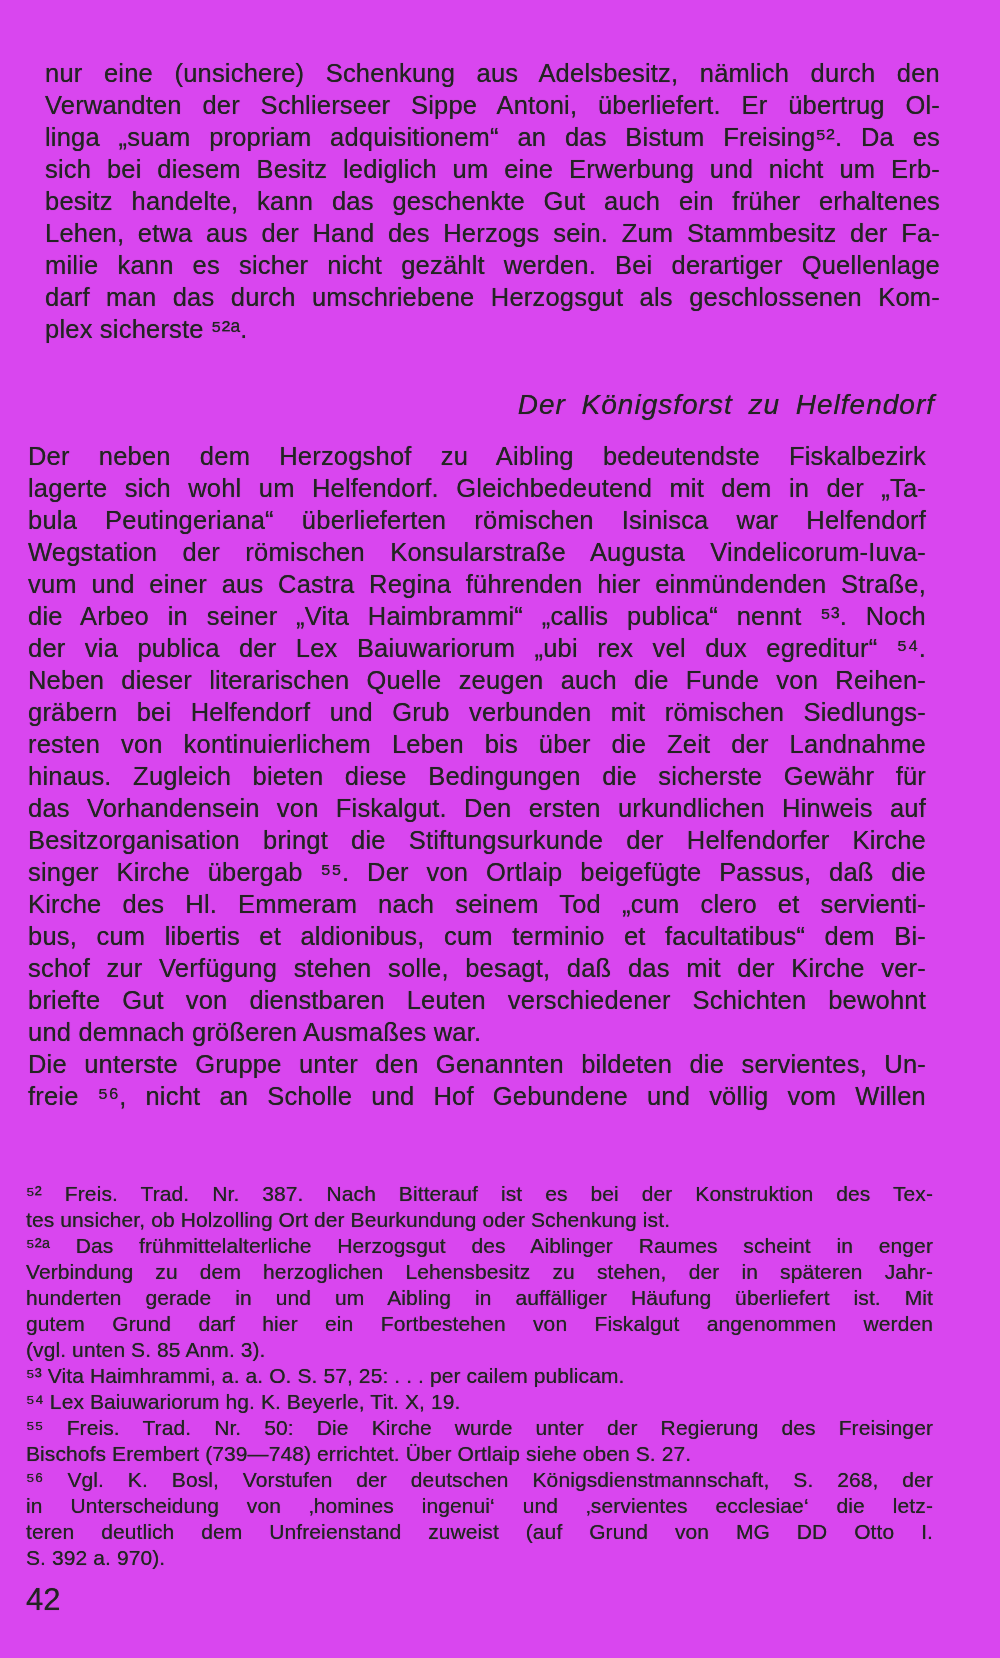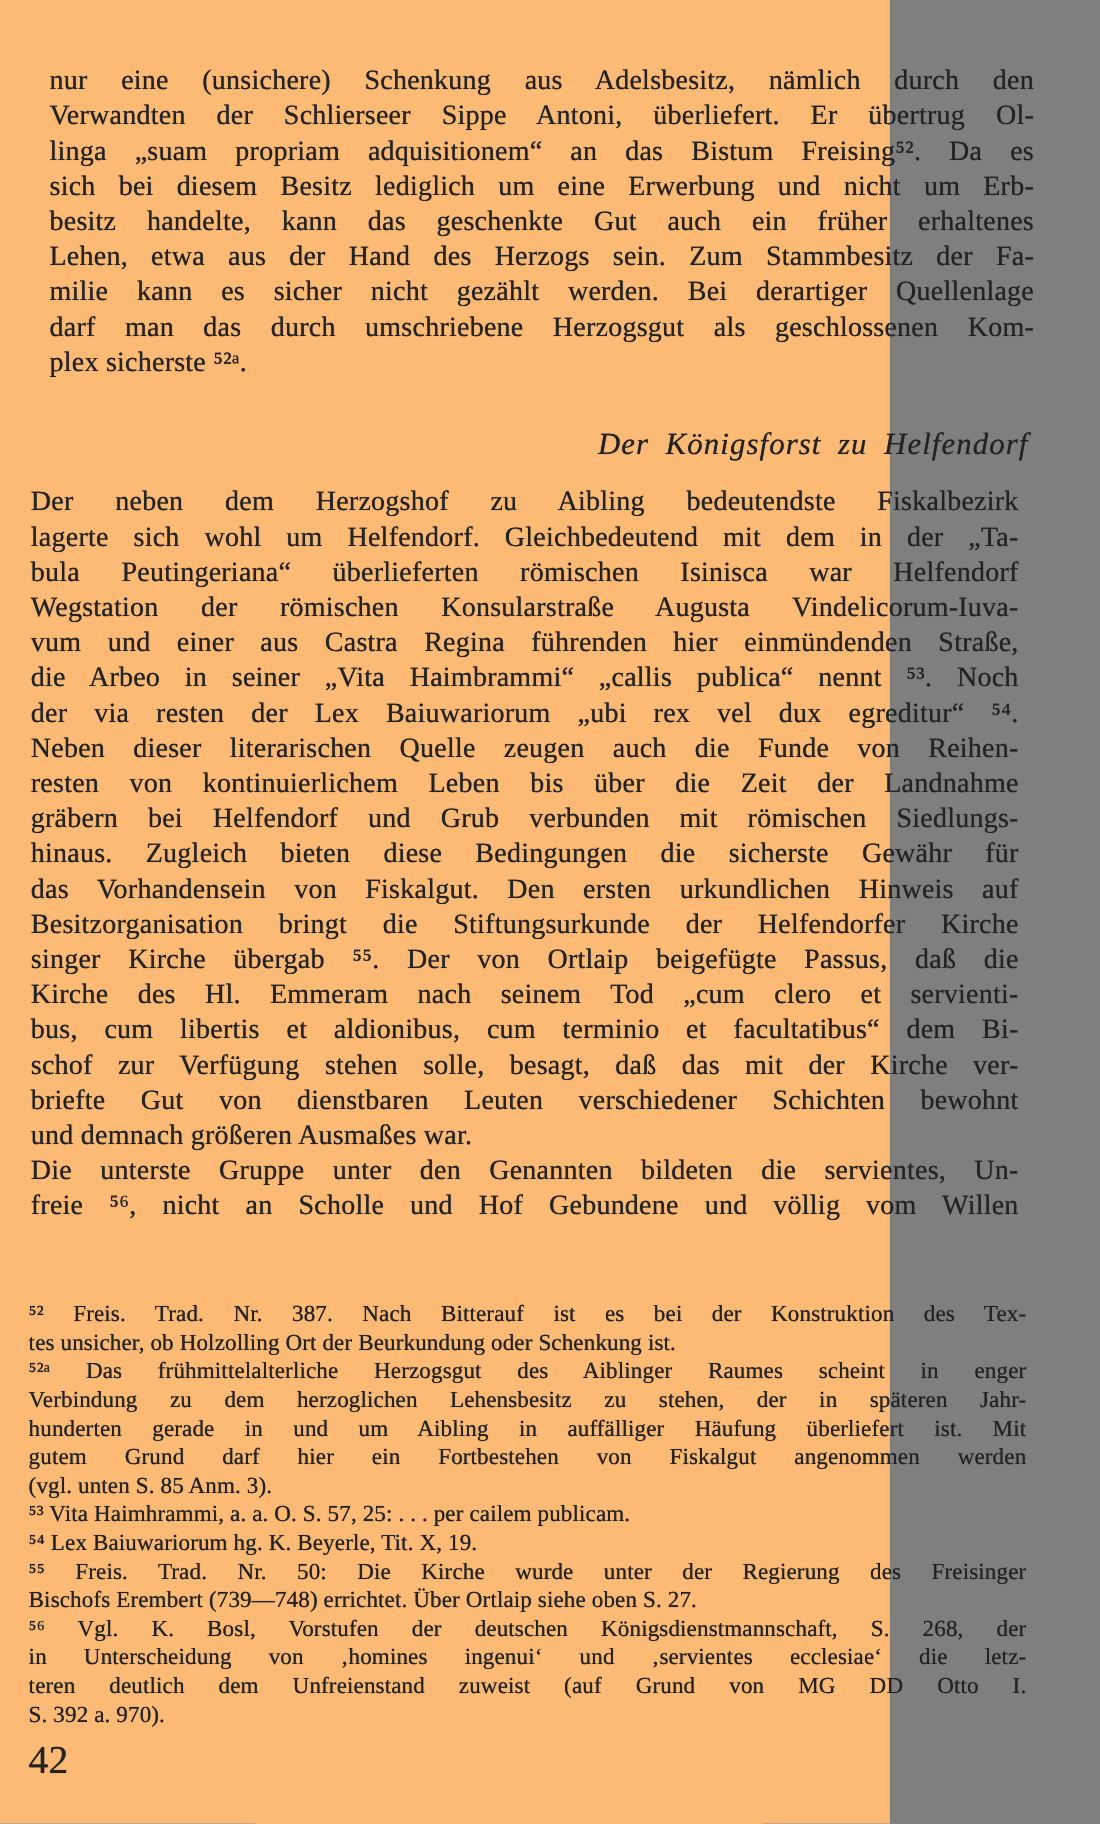"nur eine (unsichere) Schenkung aus" .page { background: #fdba74 -> #d946ef; font-family: Liberation Serif, serif -> Liberation Sans, sans-serif; width: 809px -> 1000px }
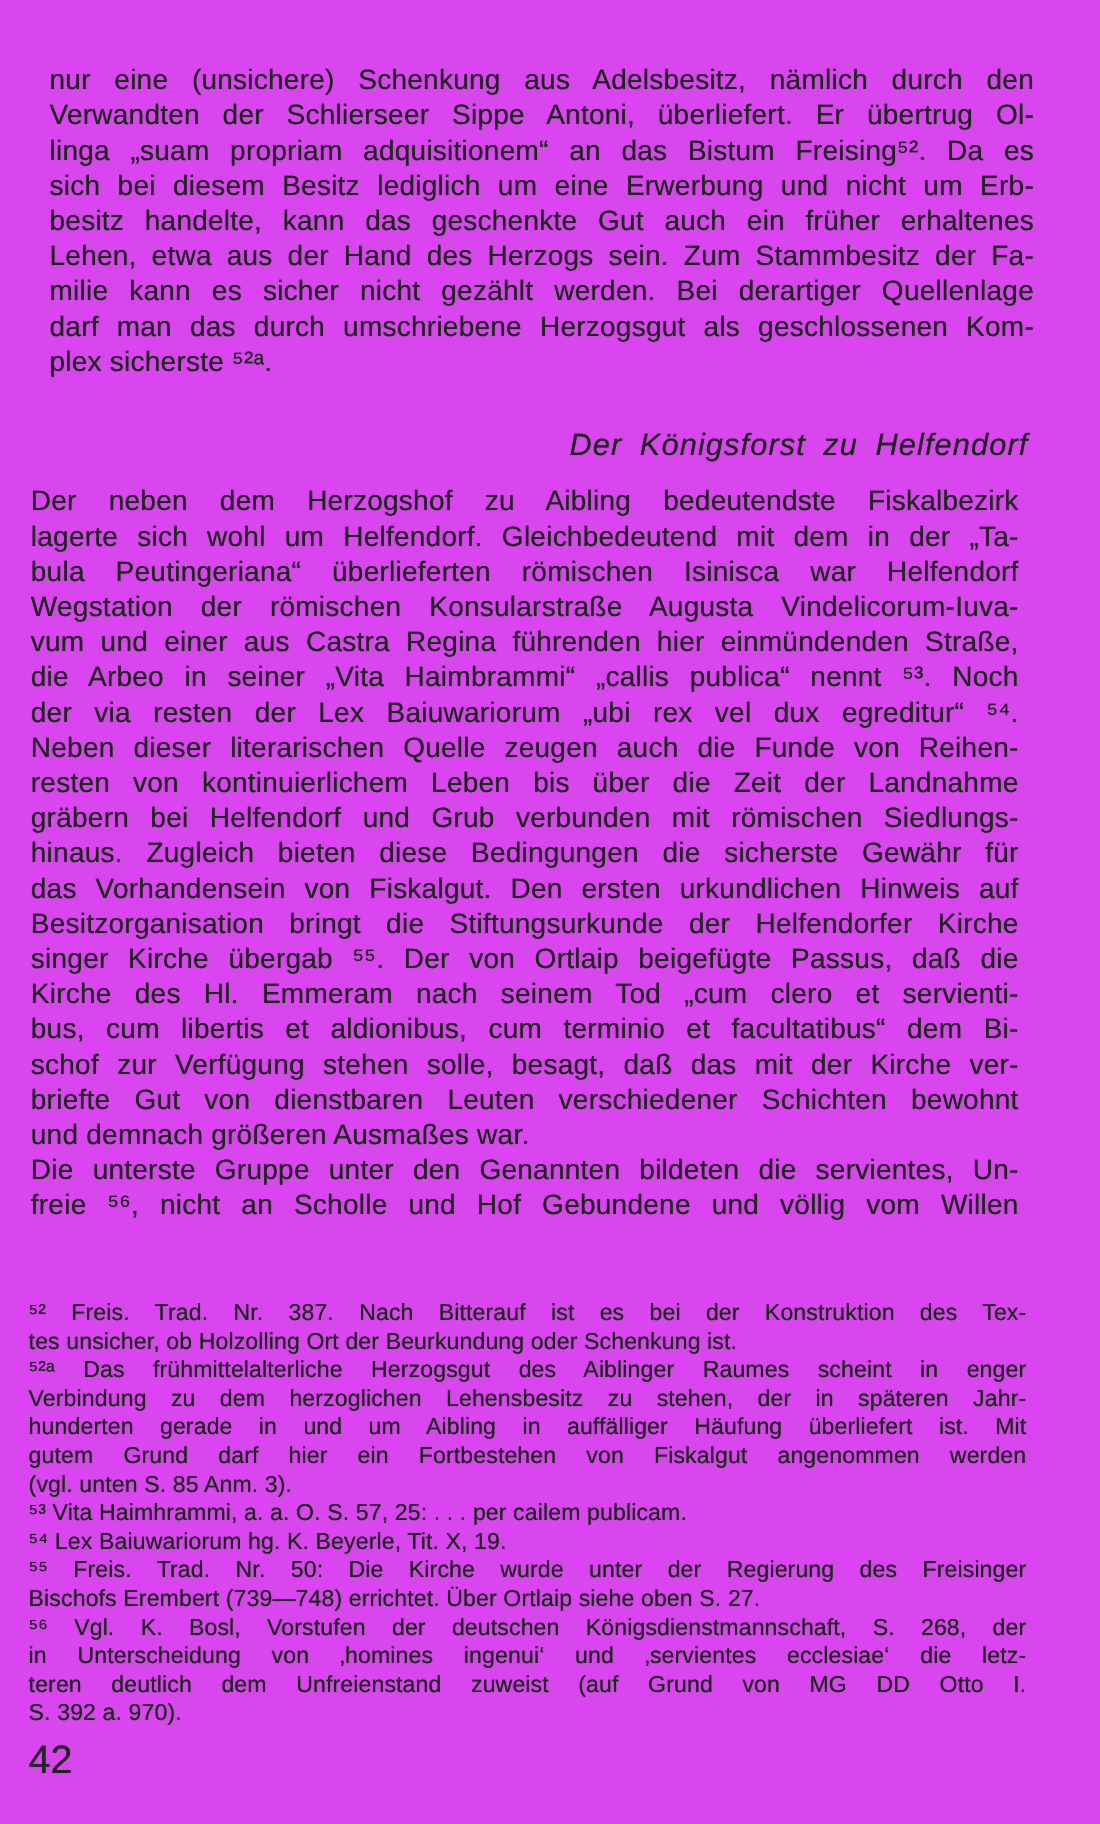"der via resten der Lex" div.ln { text: resten -> publica }
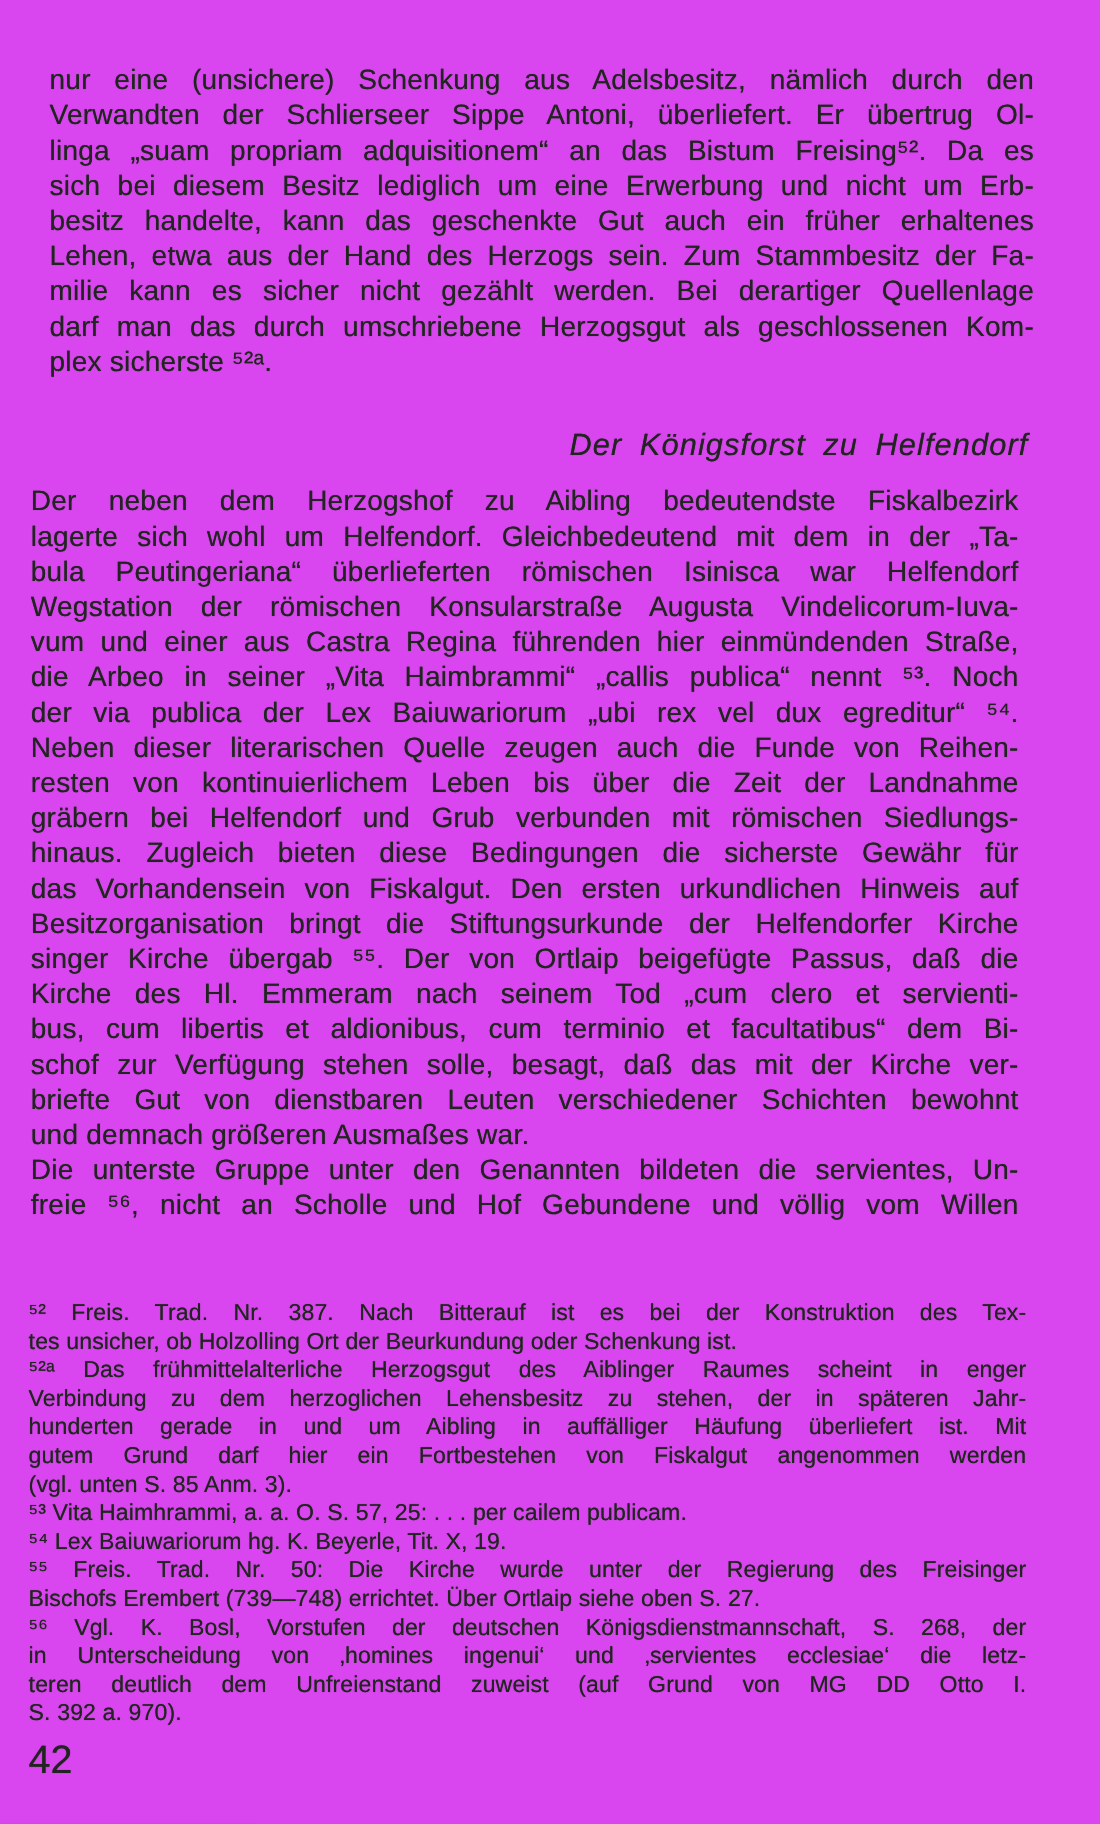"resten von kontinuierlichem Leben bis" div.ln { order: before "gräbern bei Helfendorf und Grub" -> after "gräbern bei Helfendorf und Grub" }
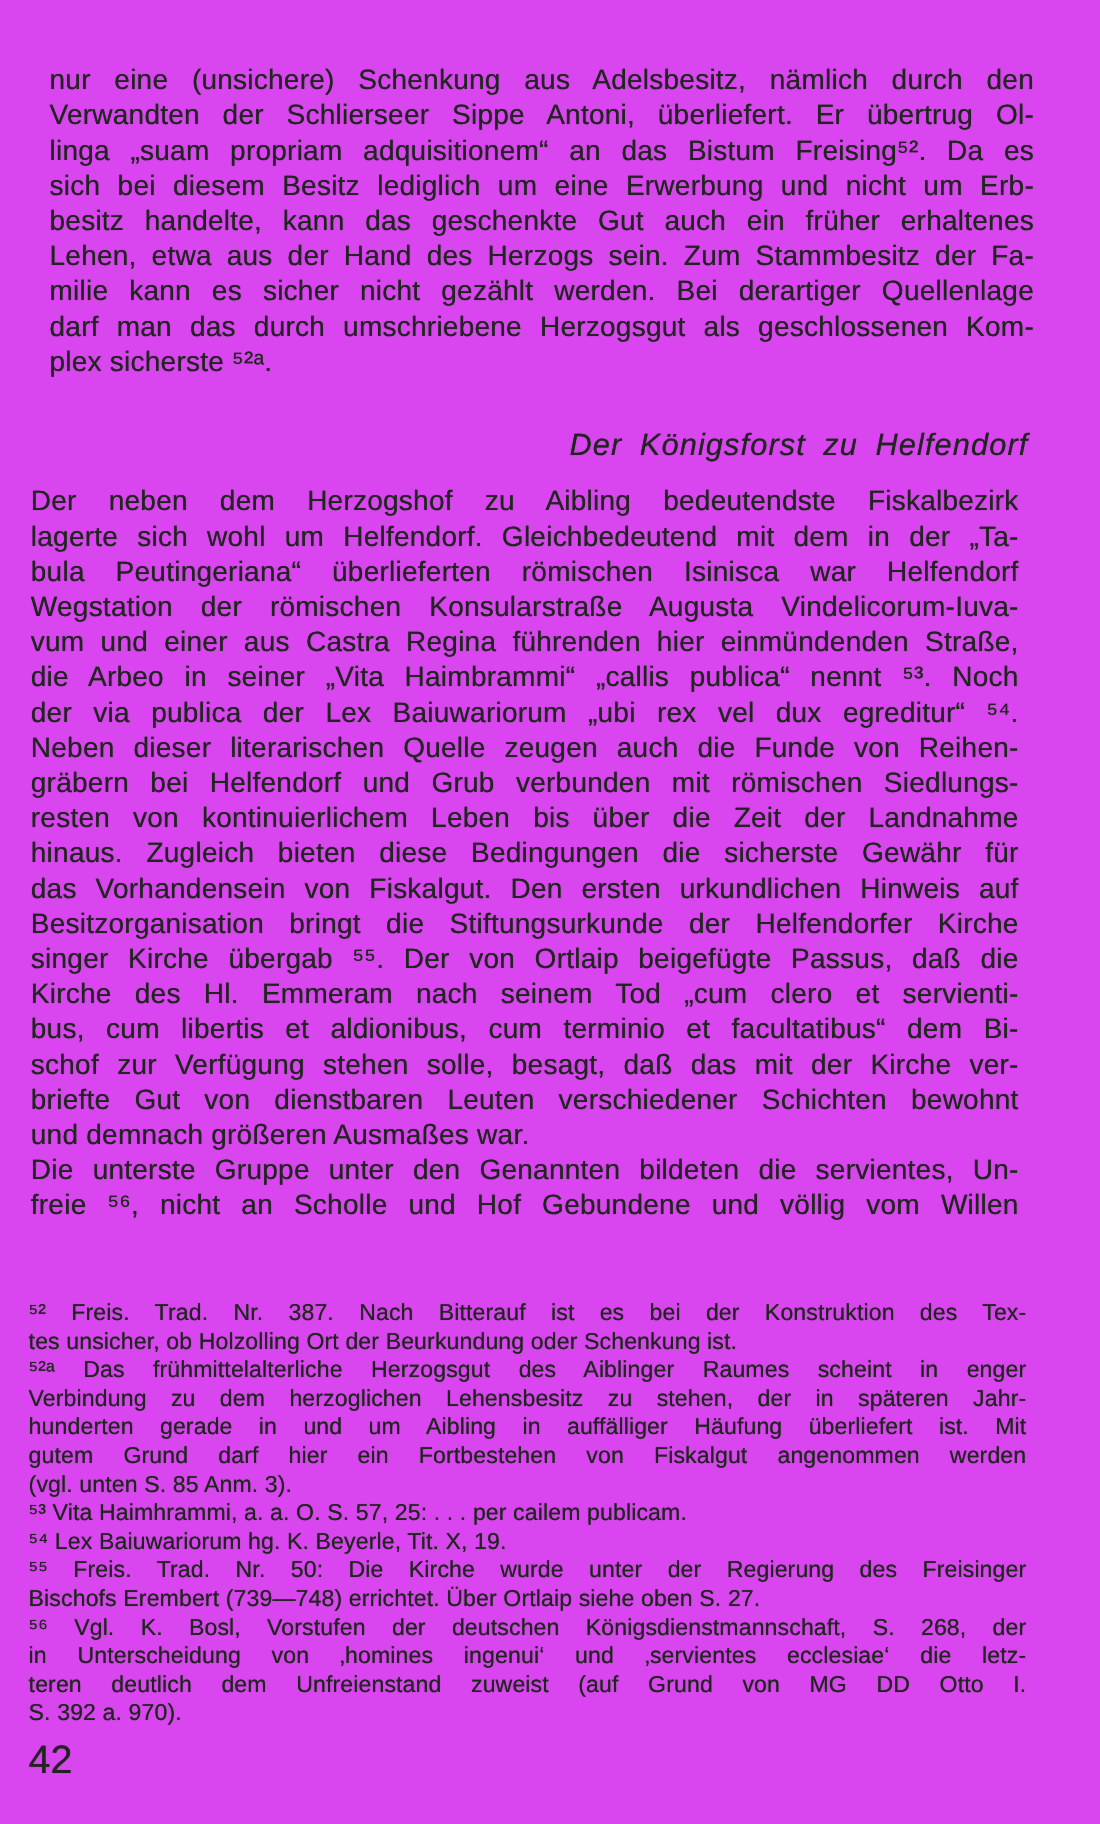"42" .pagenum { font-size: 36px -> 31px }
